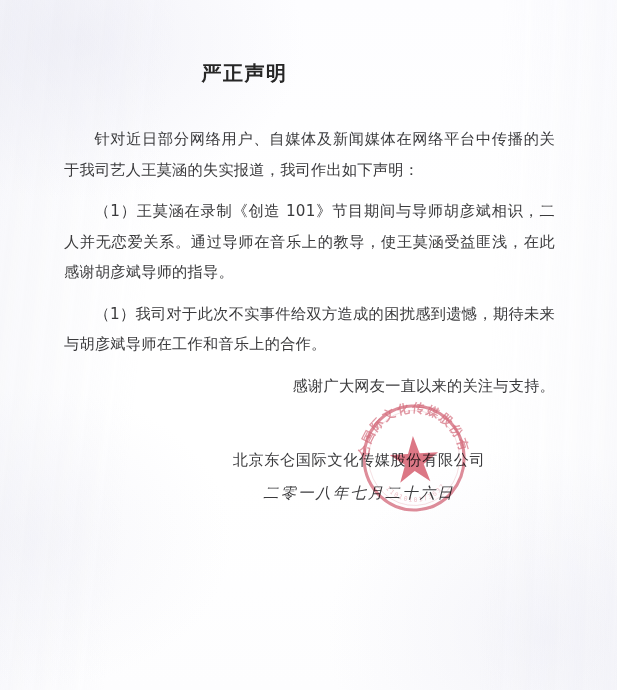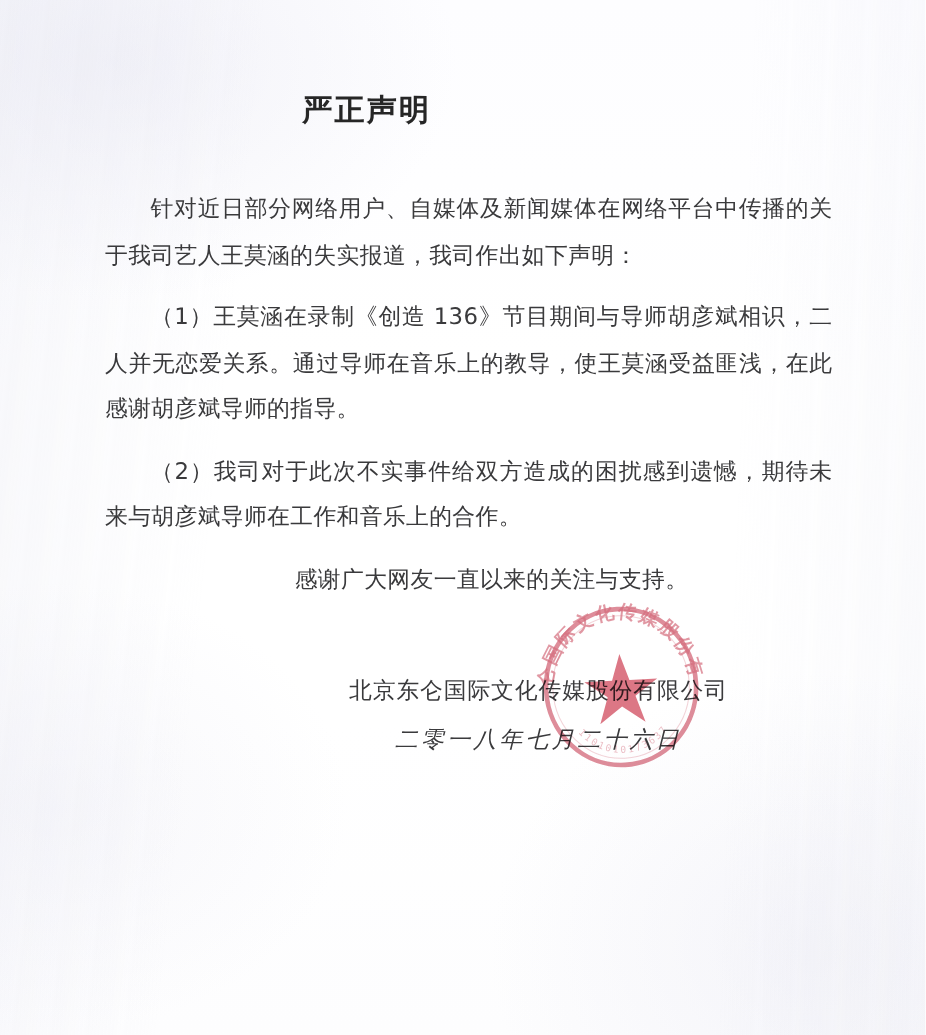"针对近日部分网络用户、自媒体及新闻媒体在网络平台中传播的关于我司艺人王莫涵的失实" .para { margin: 0 0 12px 10px -> 0 0 12px 4px }
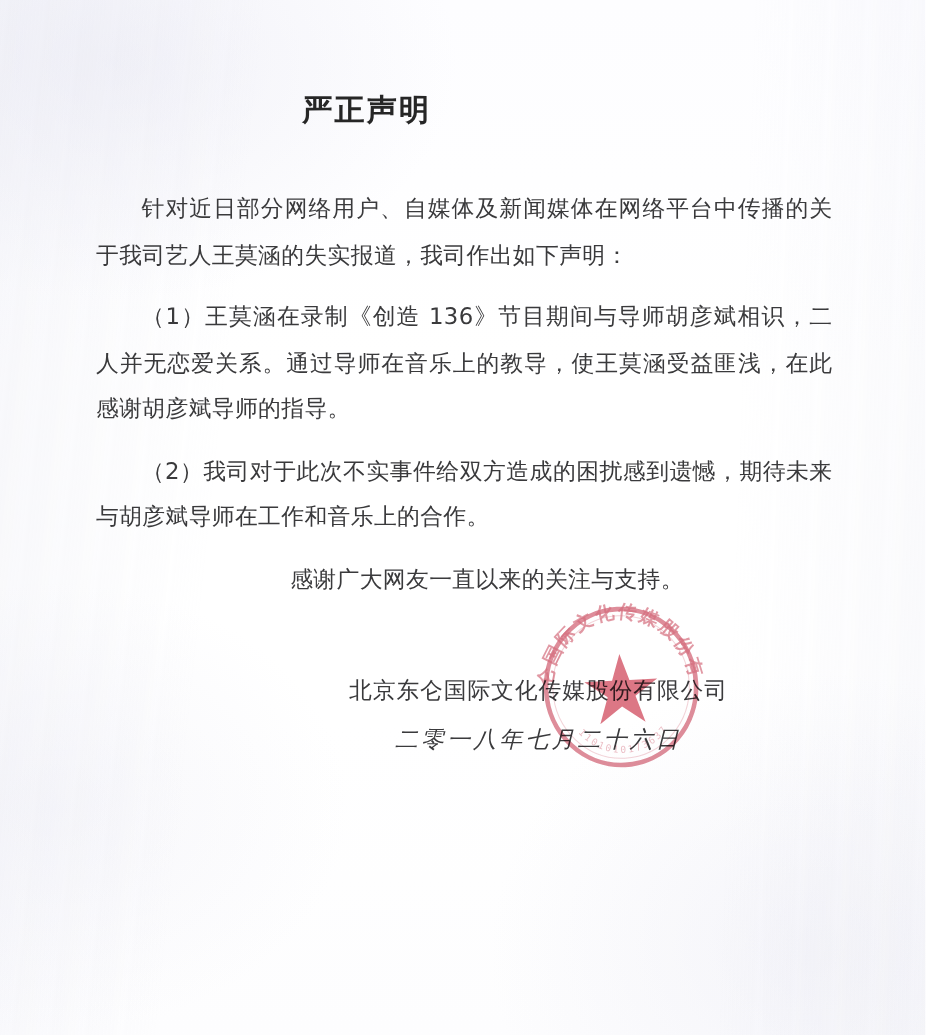"（1）王莫涵在录制《创造" p.para { text: 136 -> 101 }
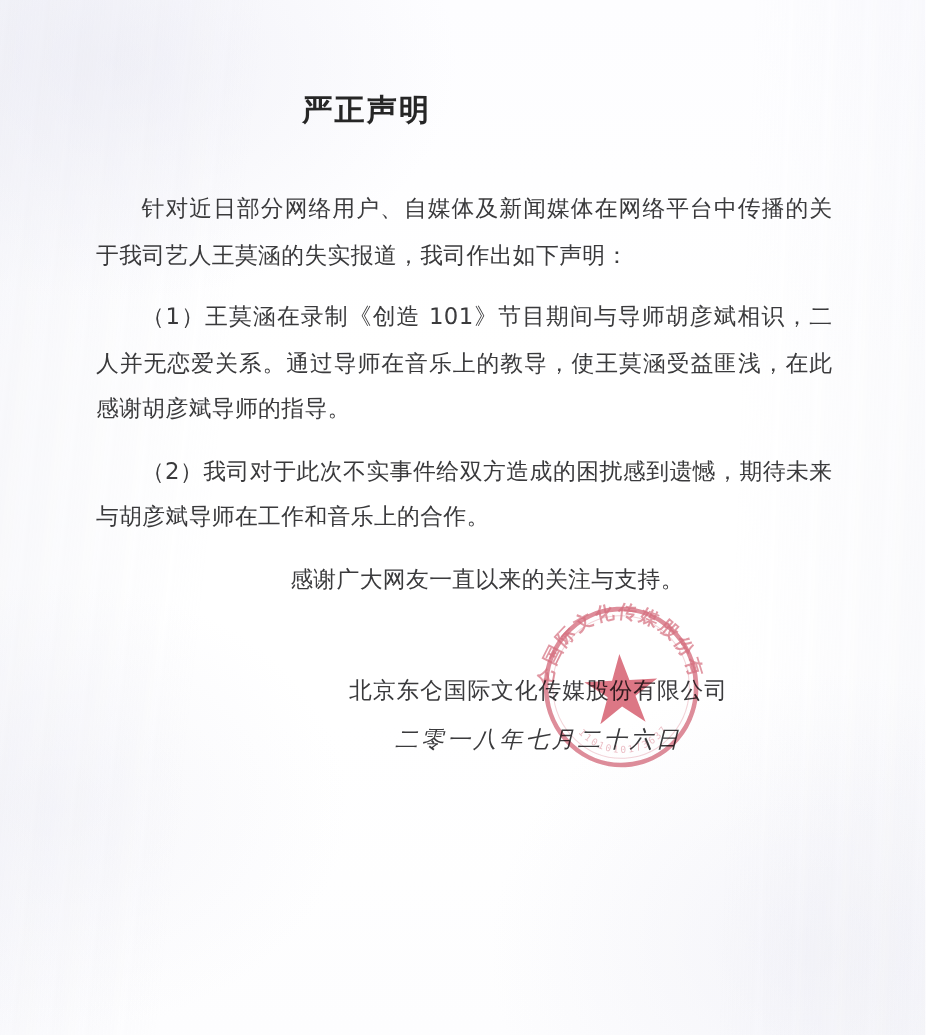"（2）我司对于此次不实事件给双方造成的困扰感到遗憾，期待未来与胡彦斌导师在工作和" p.para { text: 2 -> 1 }
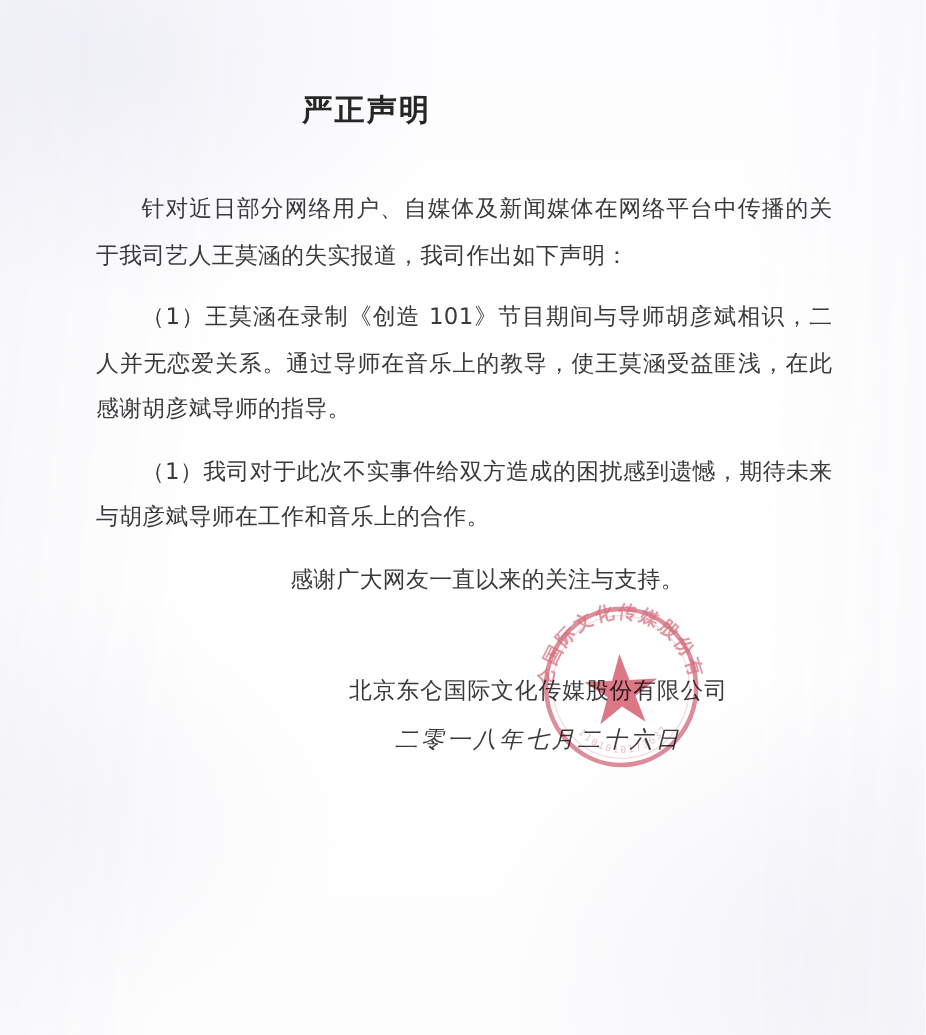"感谢广大网友一直以来的关注与支持。" .para.short { text-align: center -> right }
